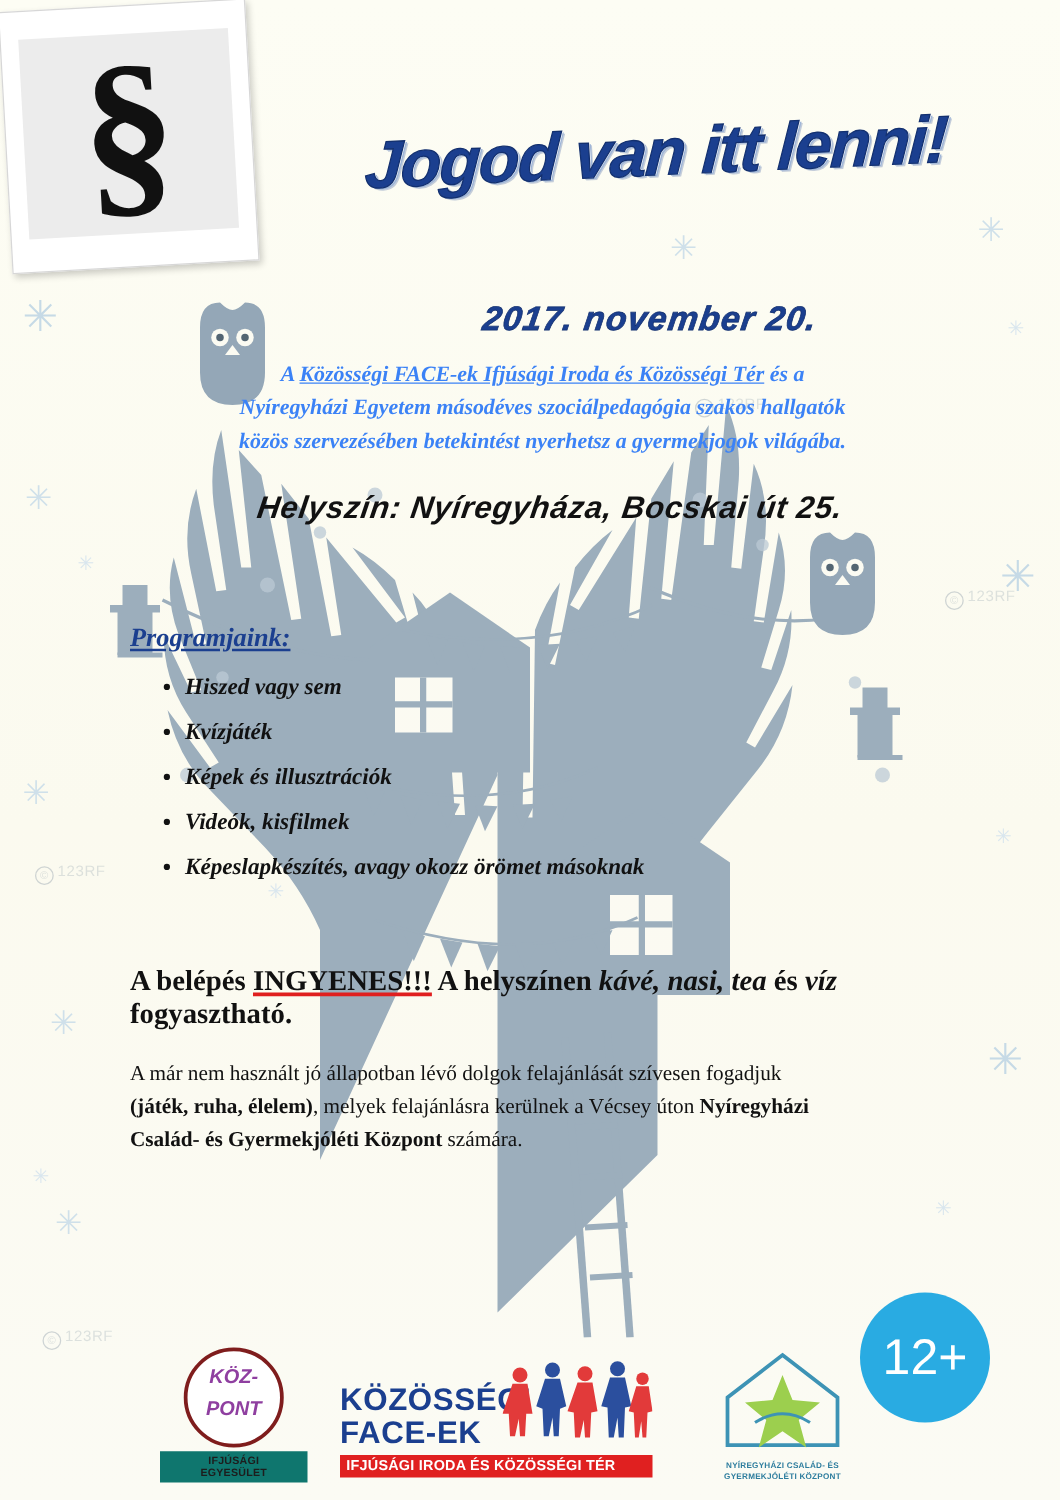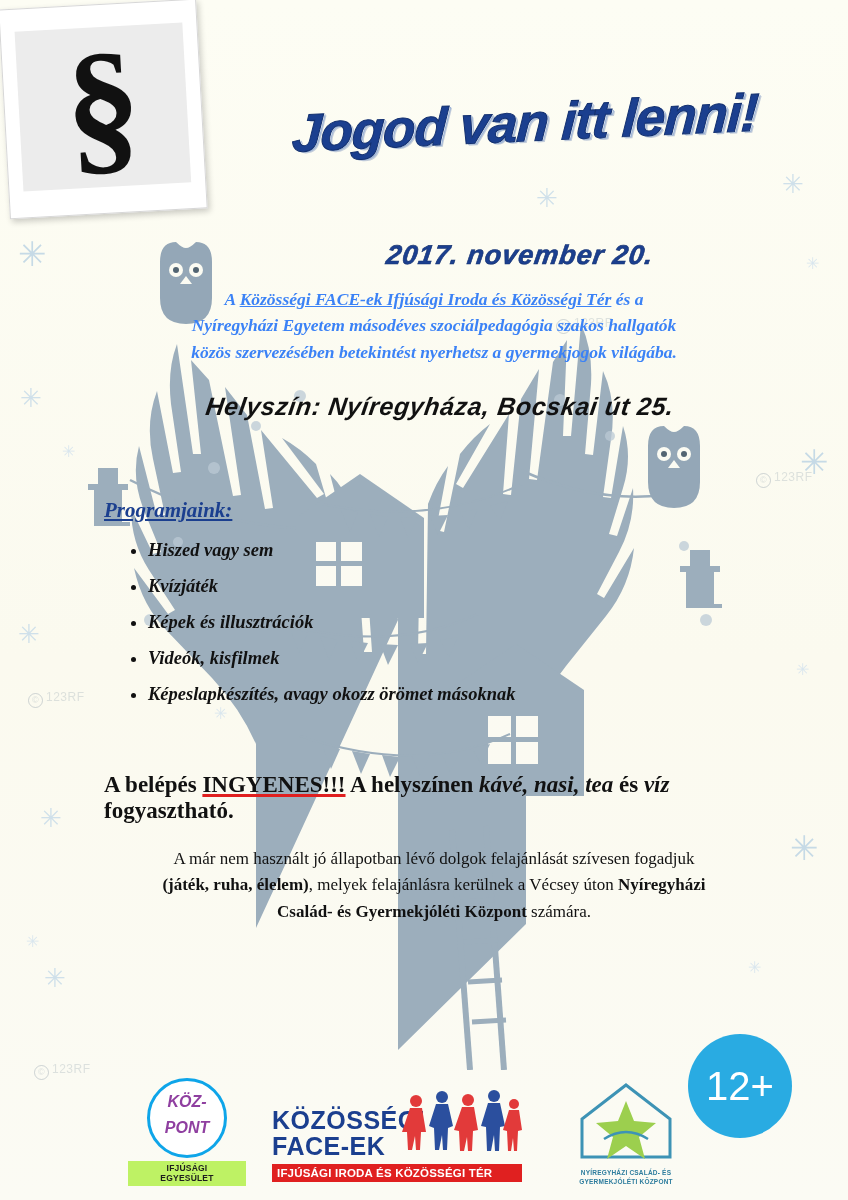"A már nem használt jó" .donate { text-align: center -> none }
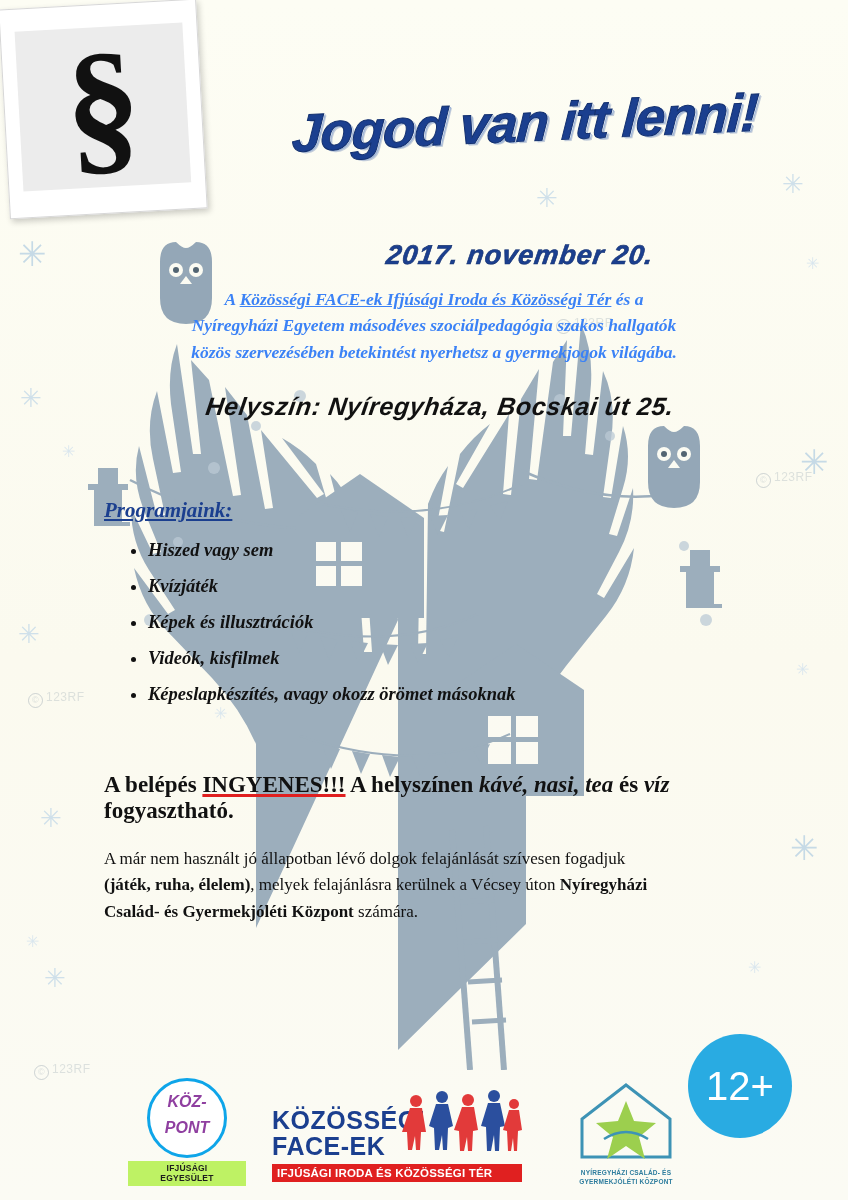"KÖZ-" .kp-circle { border: 3px solid #0ea5e9 -> 3px solid #7f1d1d }
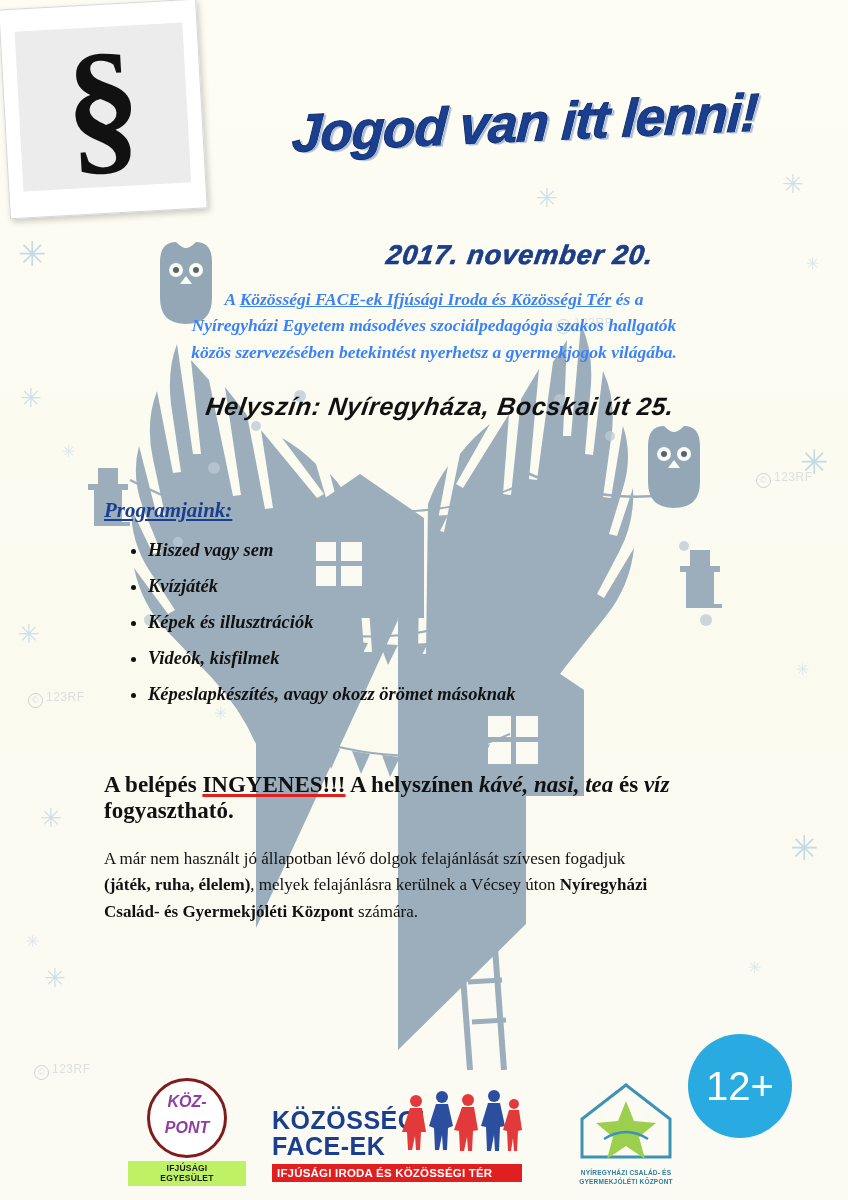"IFJÚSÁGI" .kp-tag { background: #bef264 -> #0f766e }
